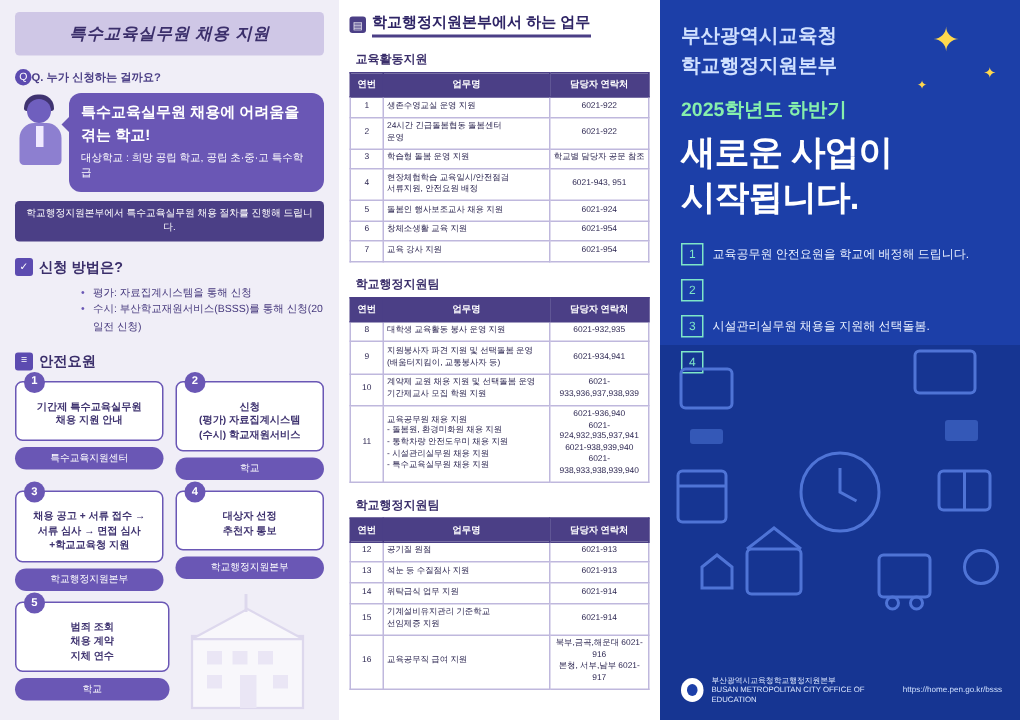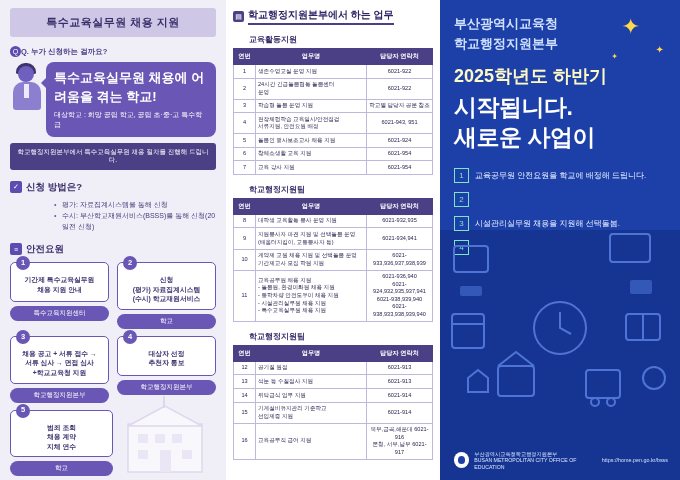"특수교육실무원 채용 지원" .left-title-band { font-style: none -> italic }
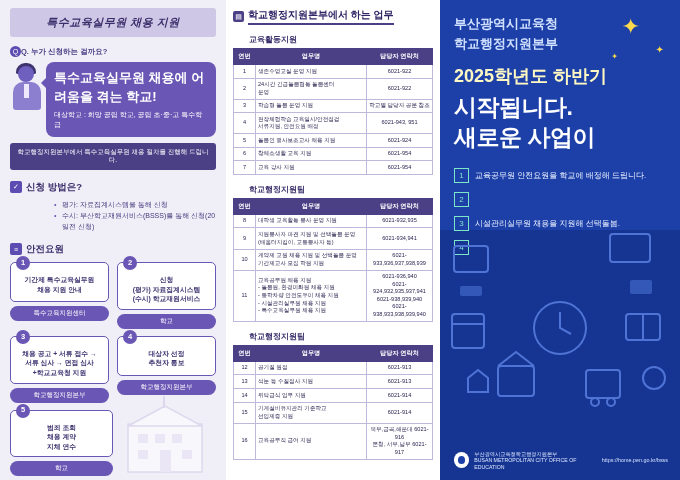"교육활동지원" .tbl-cap { margin: 9px 16px 3px -> 9px 4px 3px }
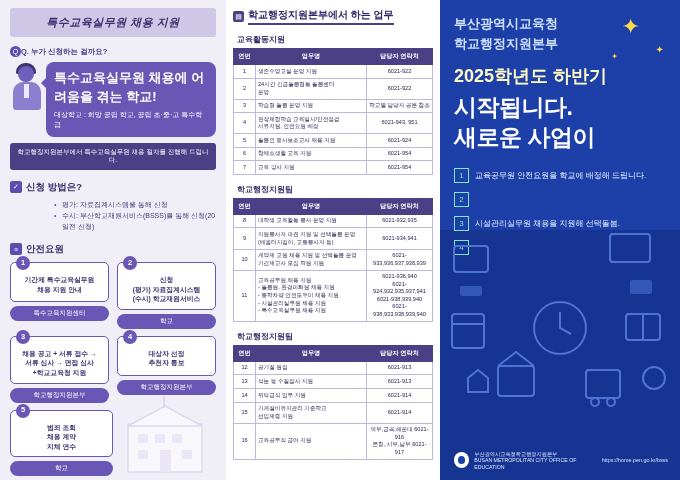"특수교육실무원 채용에 어려움을 겪는 학교!" .bubble b { font-size: 13px -> 10px }
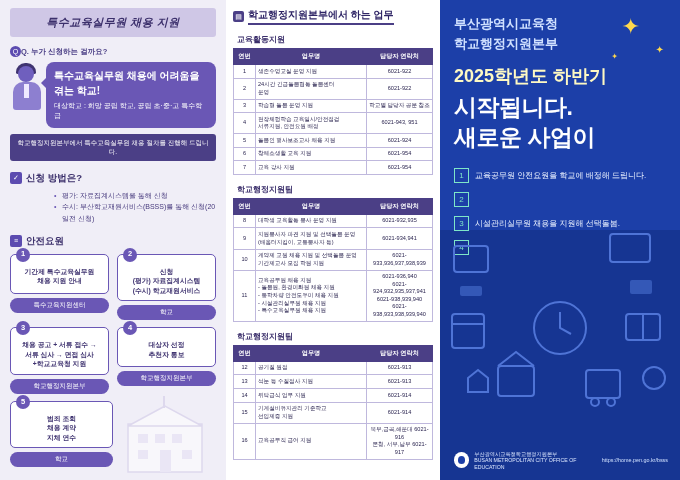"2025학년도 하반기" .r-year { color: #fef9c3 -> #86efac; font-size: 18px -> 13px }
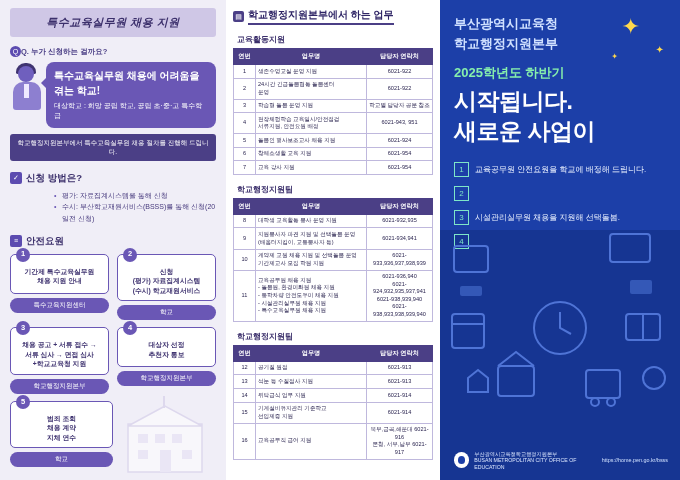"시작됩니다." div { order: before "새로운 사업이" -> after "새로운 사업이" }
